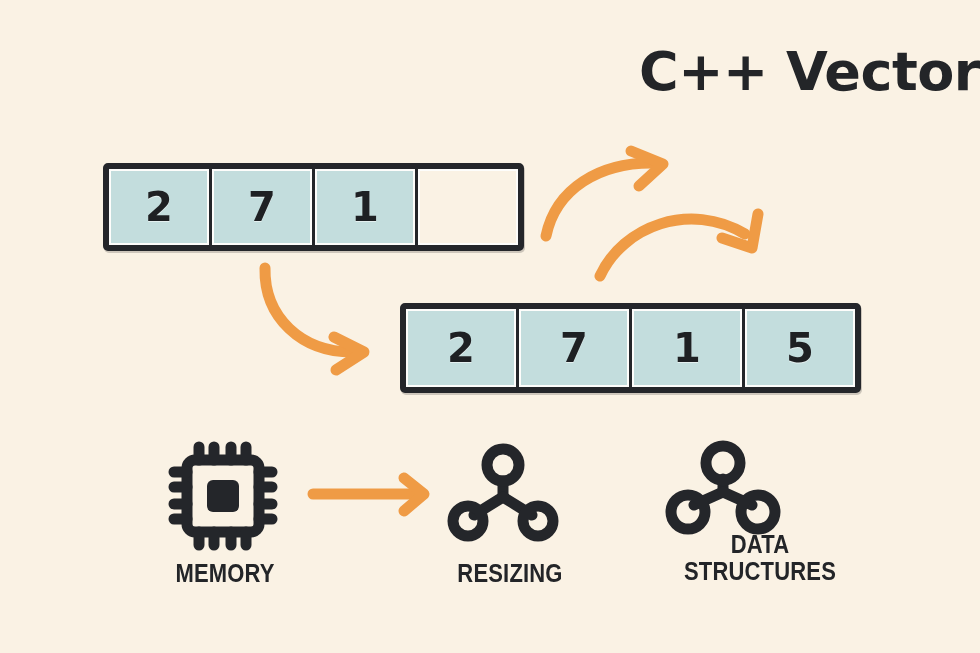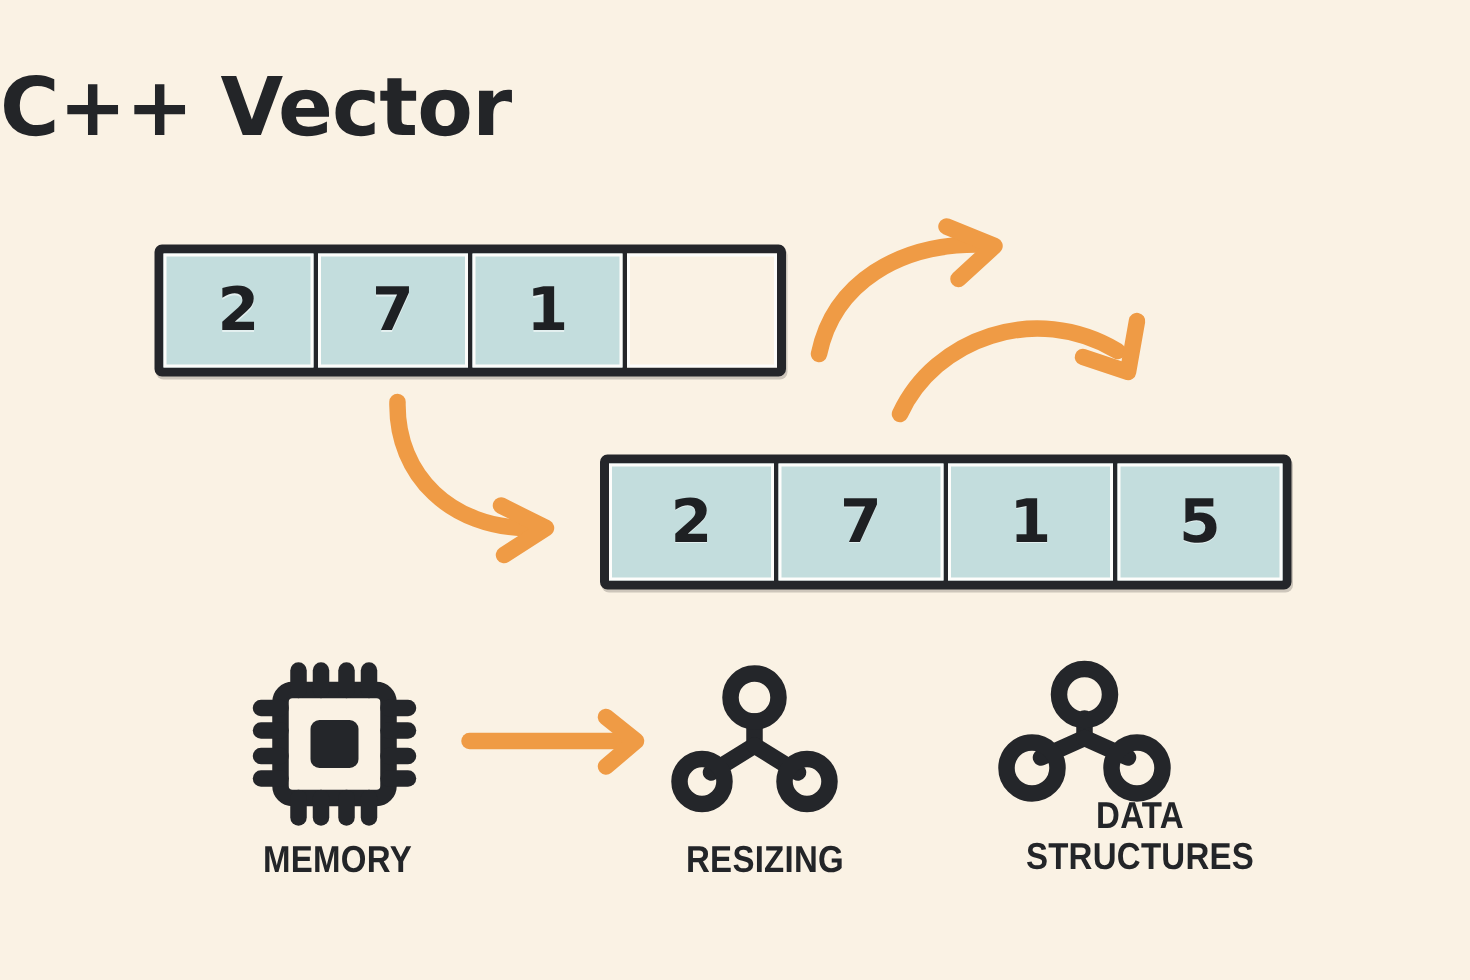"C++ Vector" #title { text-align: left -> right }
